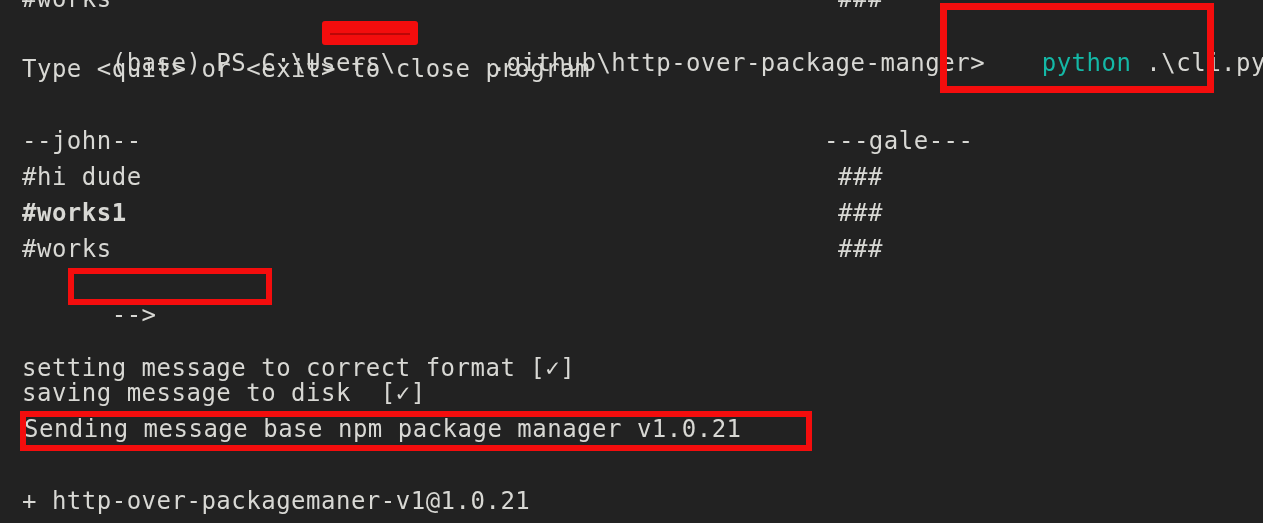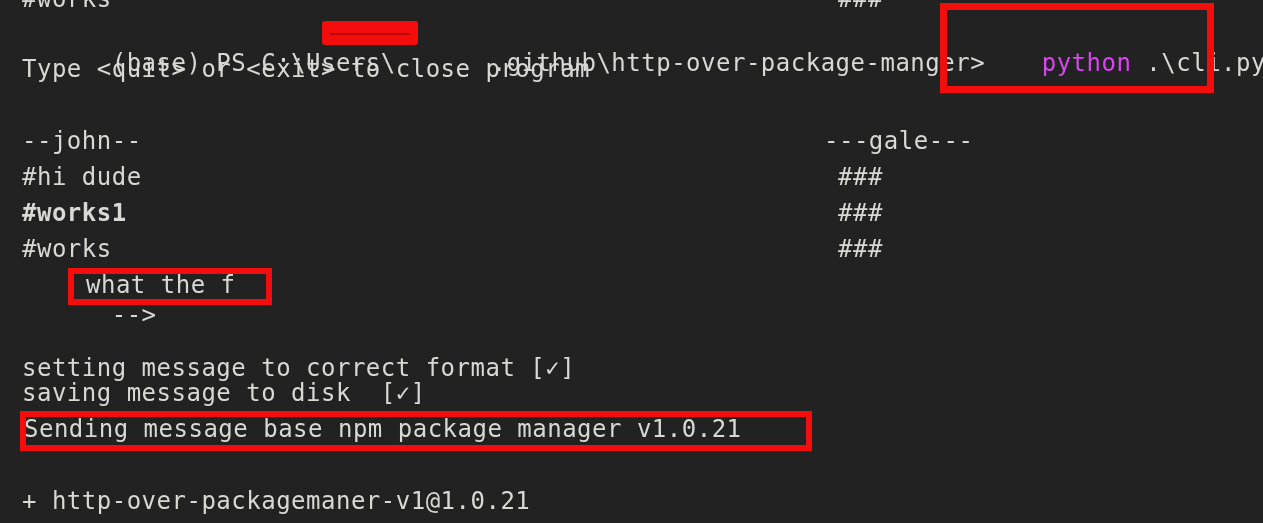"python" .cmd-yellow { color: #d946ef -> #14b8a6 }
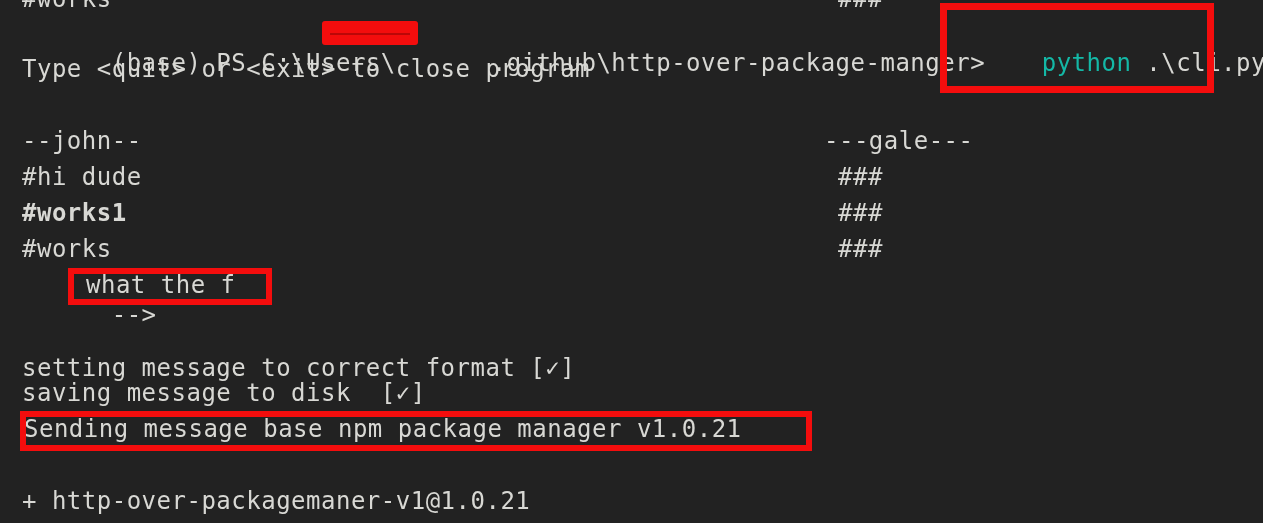"what the f" div.line { html: <div>what the f</div> -> none }
